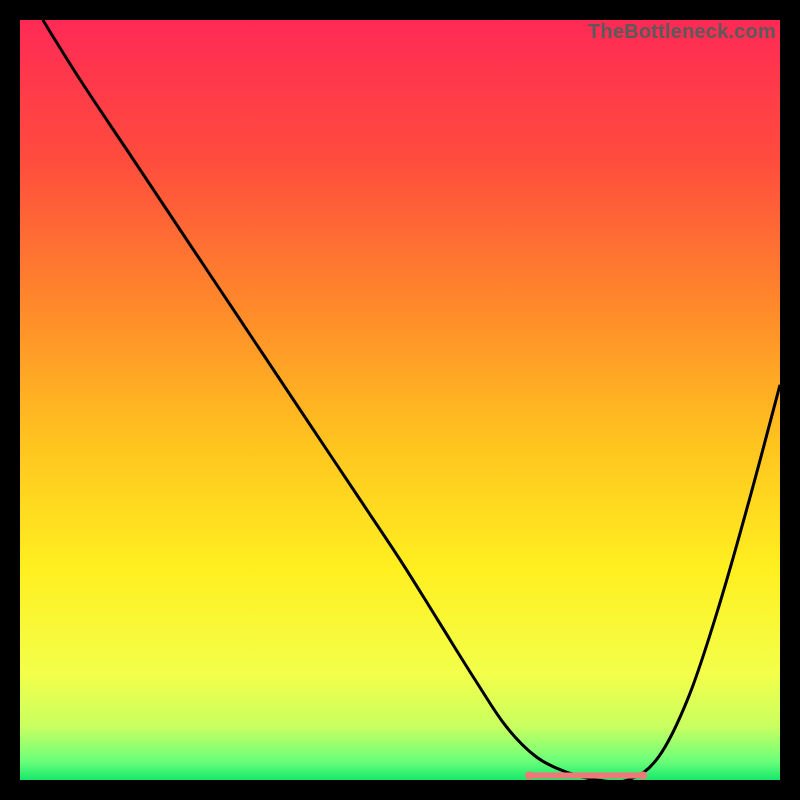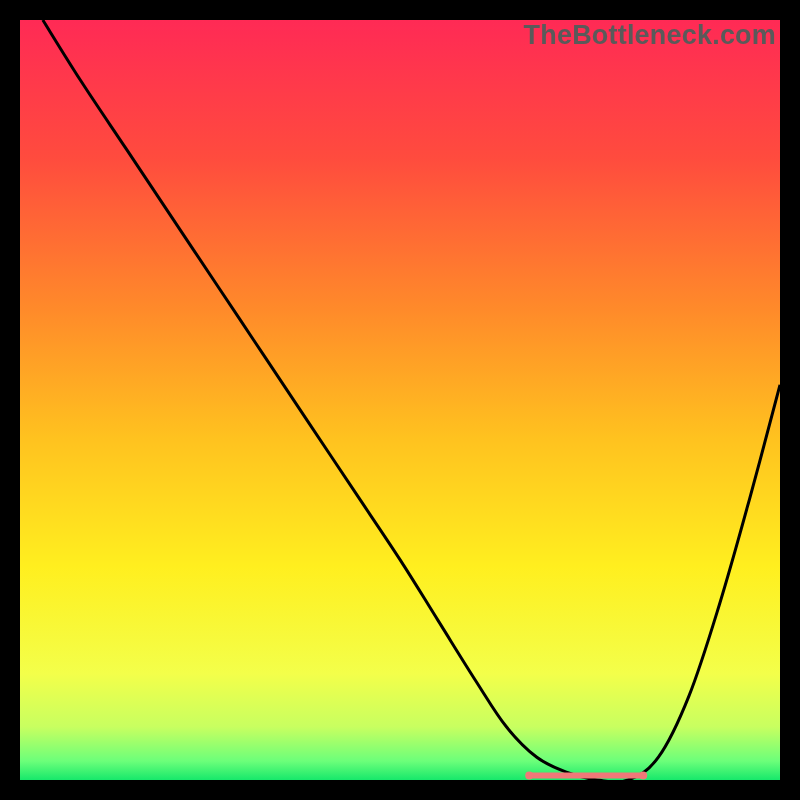"TheBottleneck.com" .watermark { font-size: 27px -> 20px }
